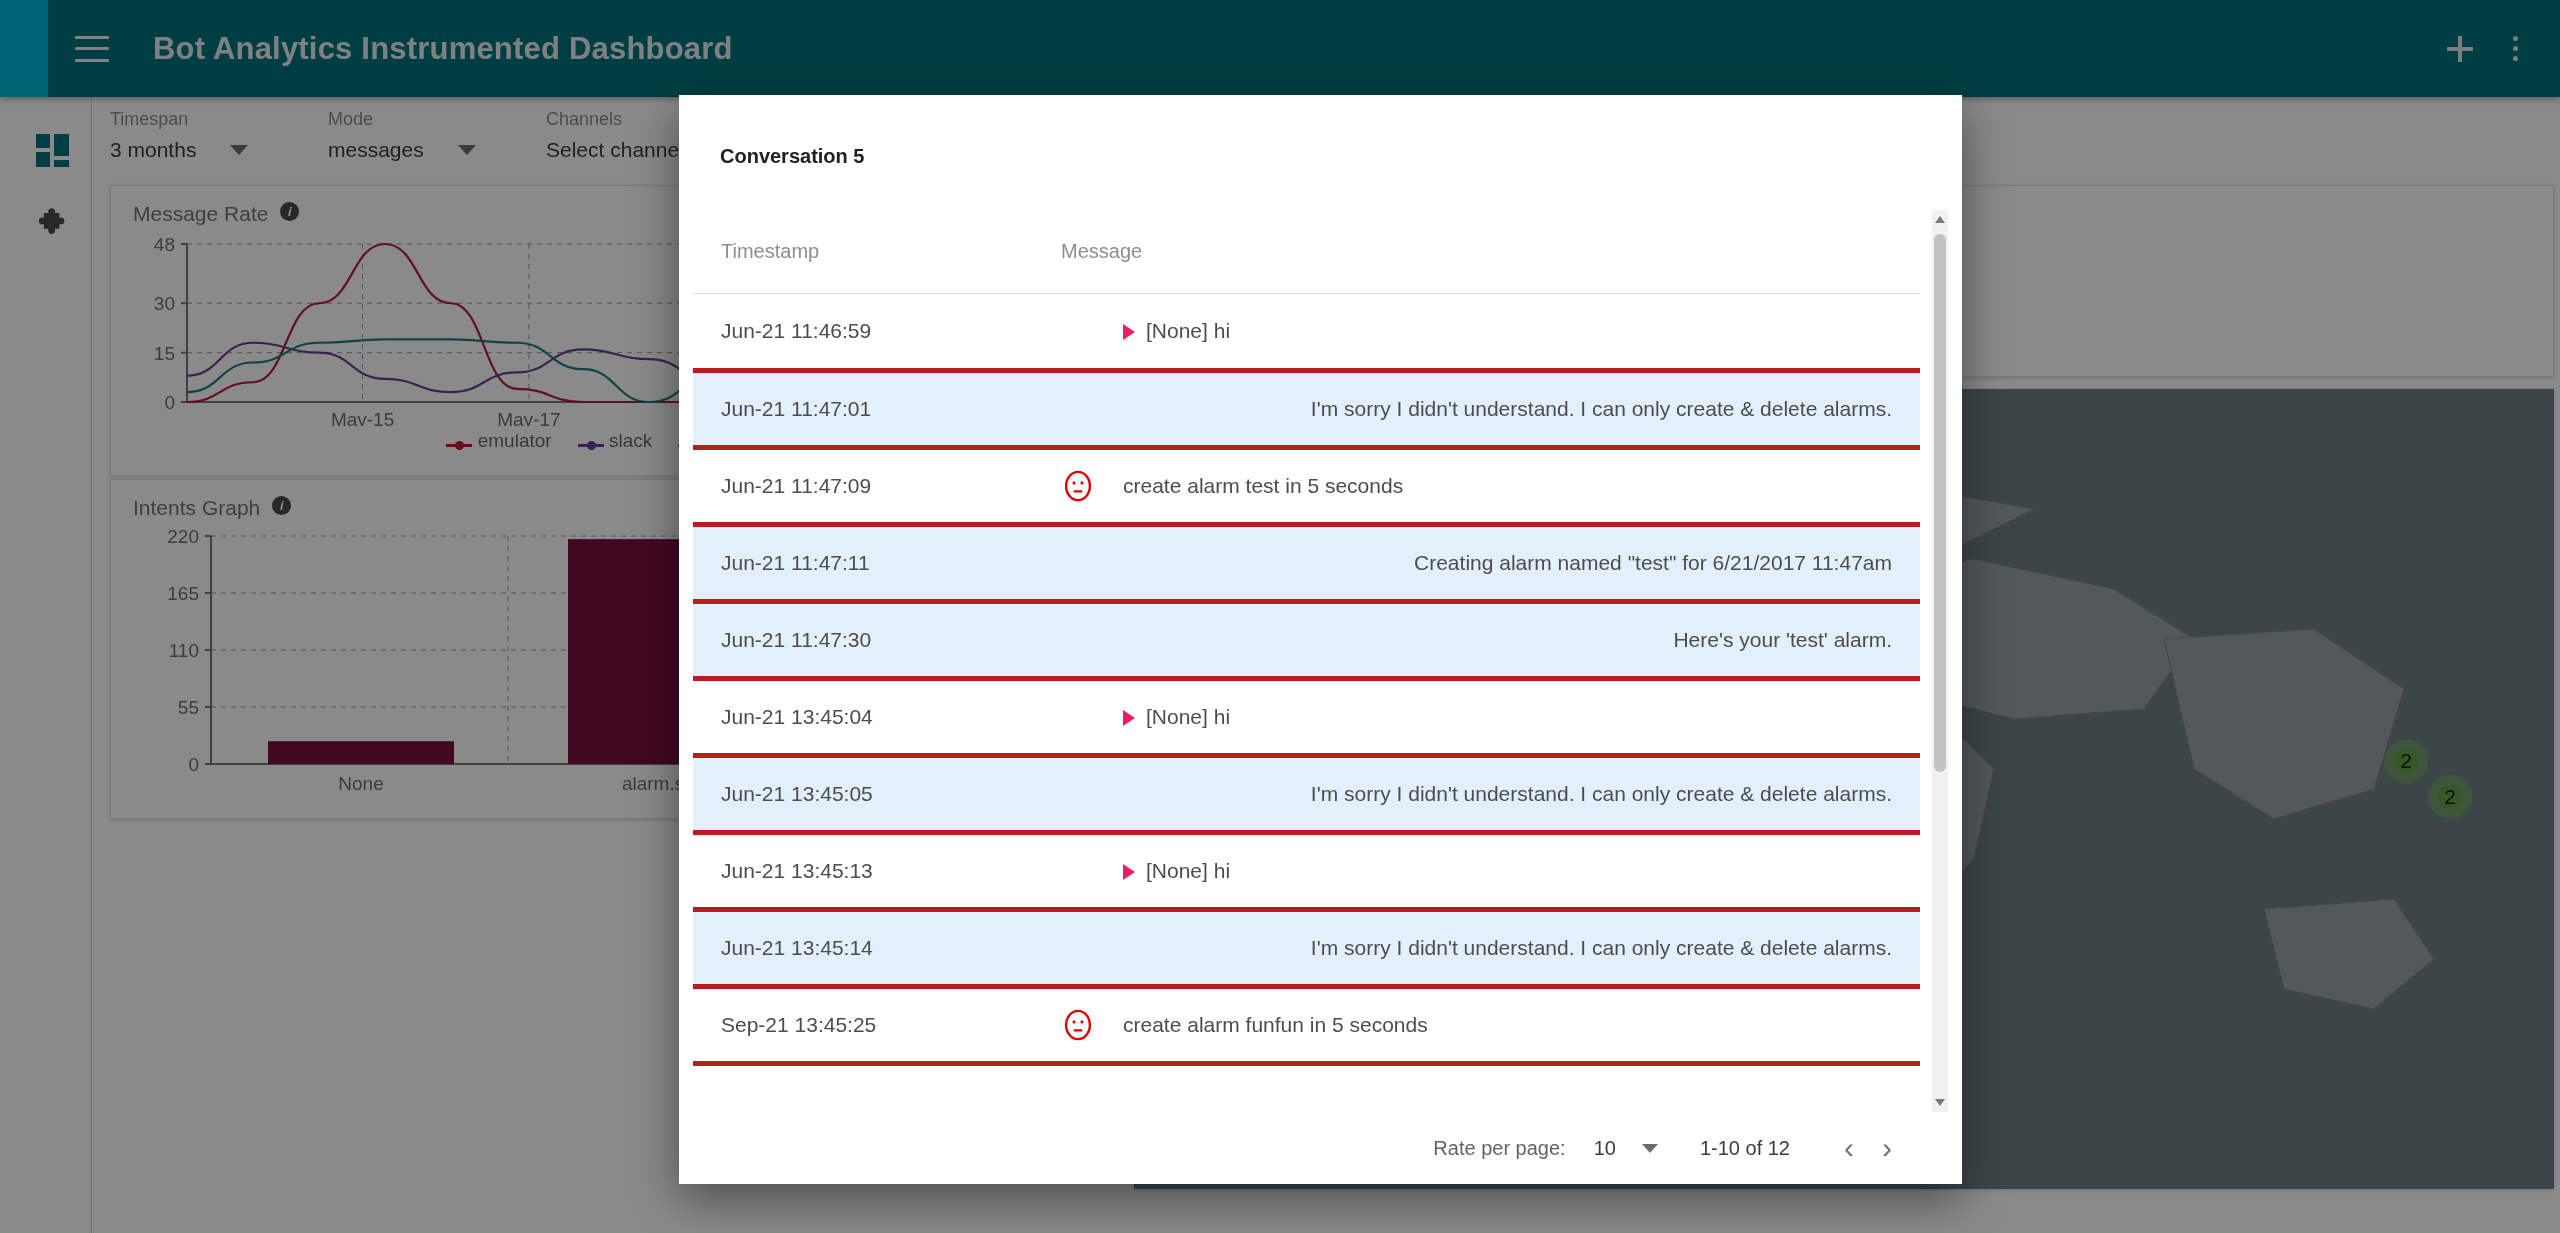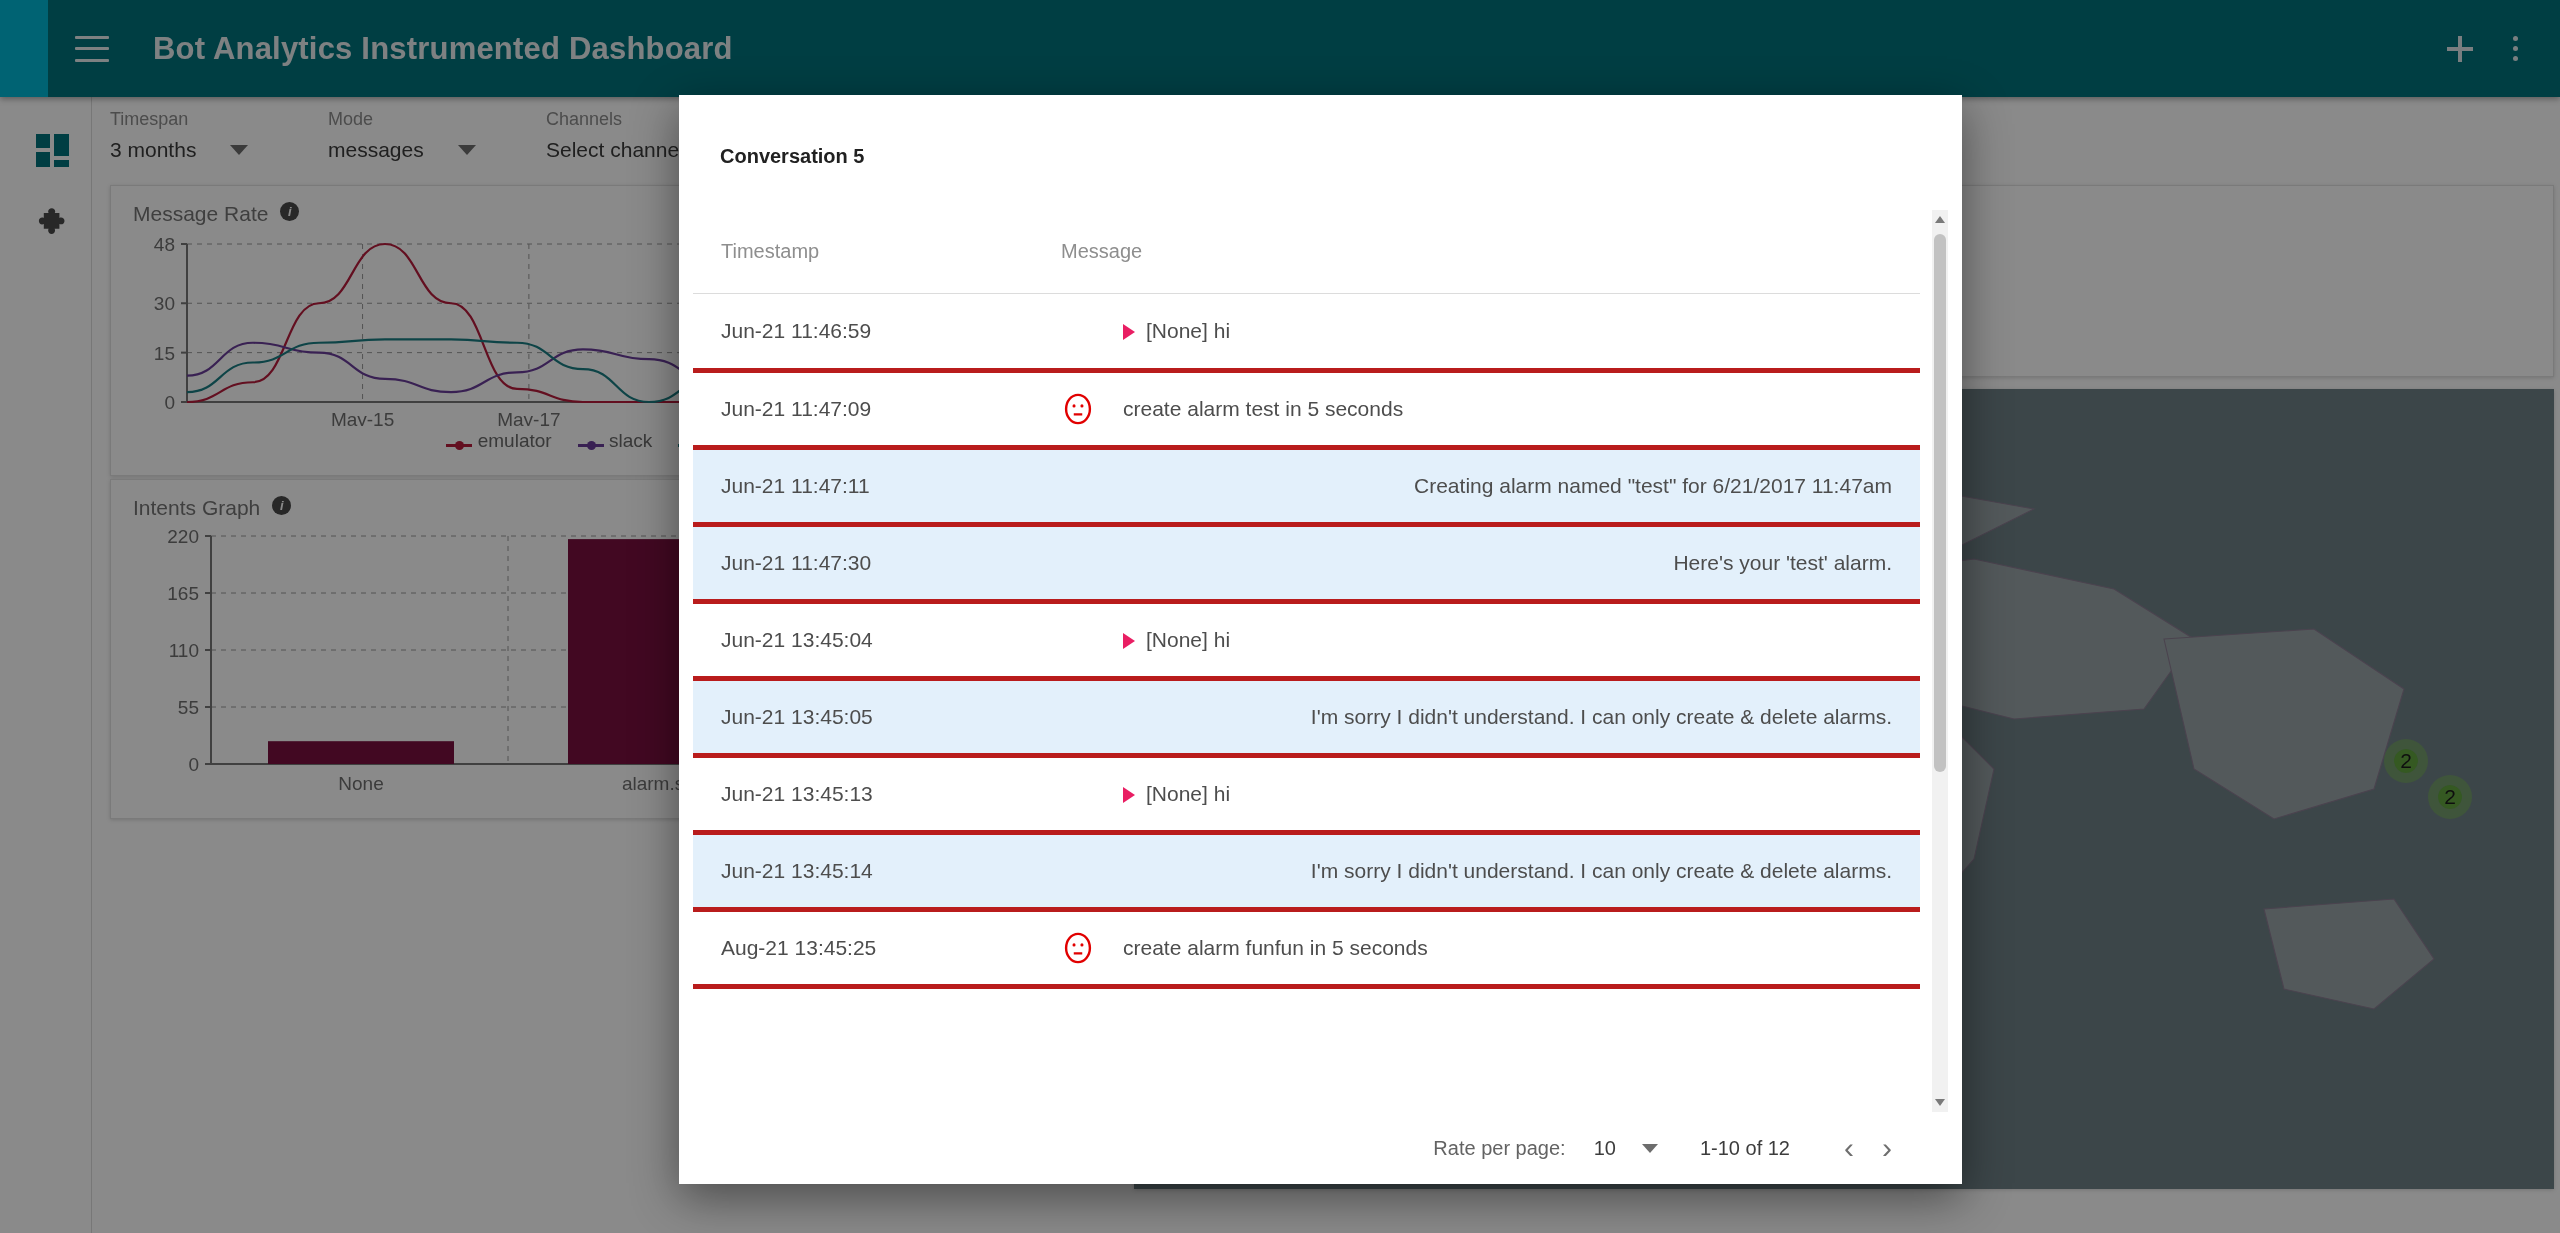"Jun-21 11:47:01" tr.alt { html: none -> <tr> <td>Jun-21 11:47:01</td> <td> <span>I'm sorry I didn't understand. I can only create &amp; delete alarms.</span> </td> </tr> }
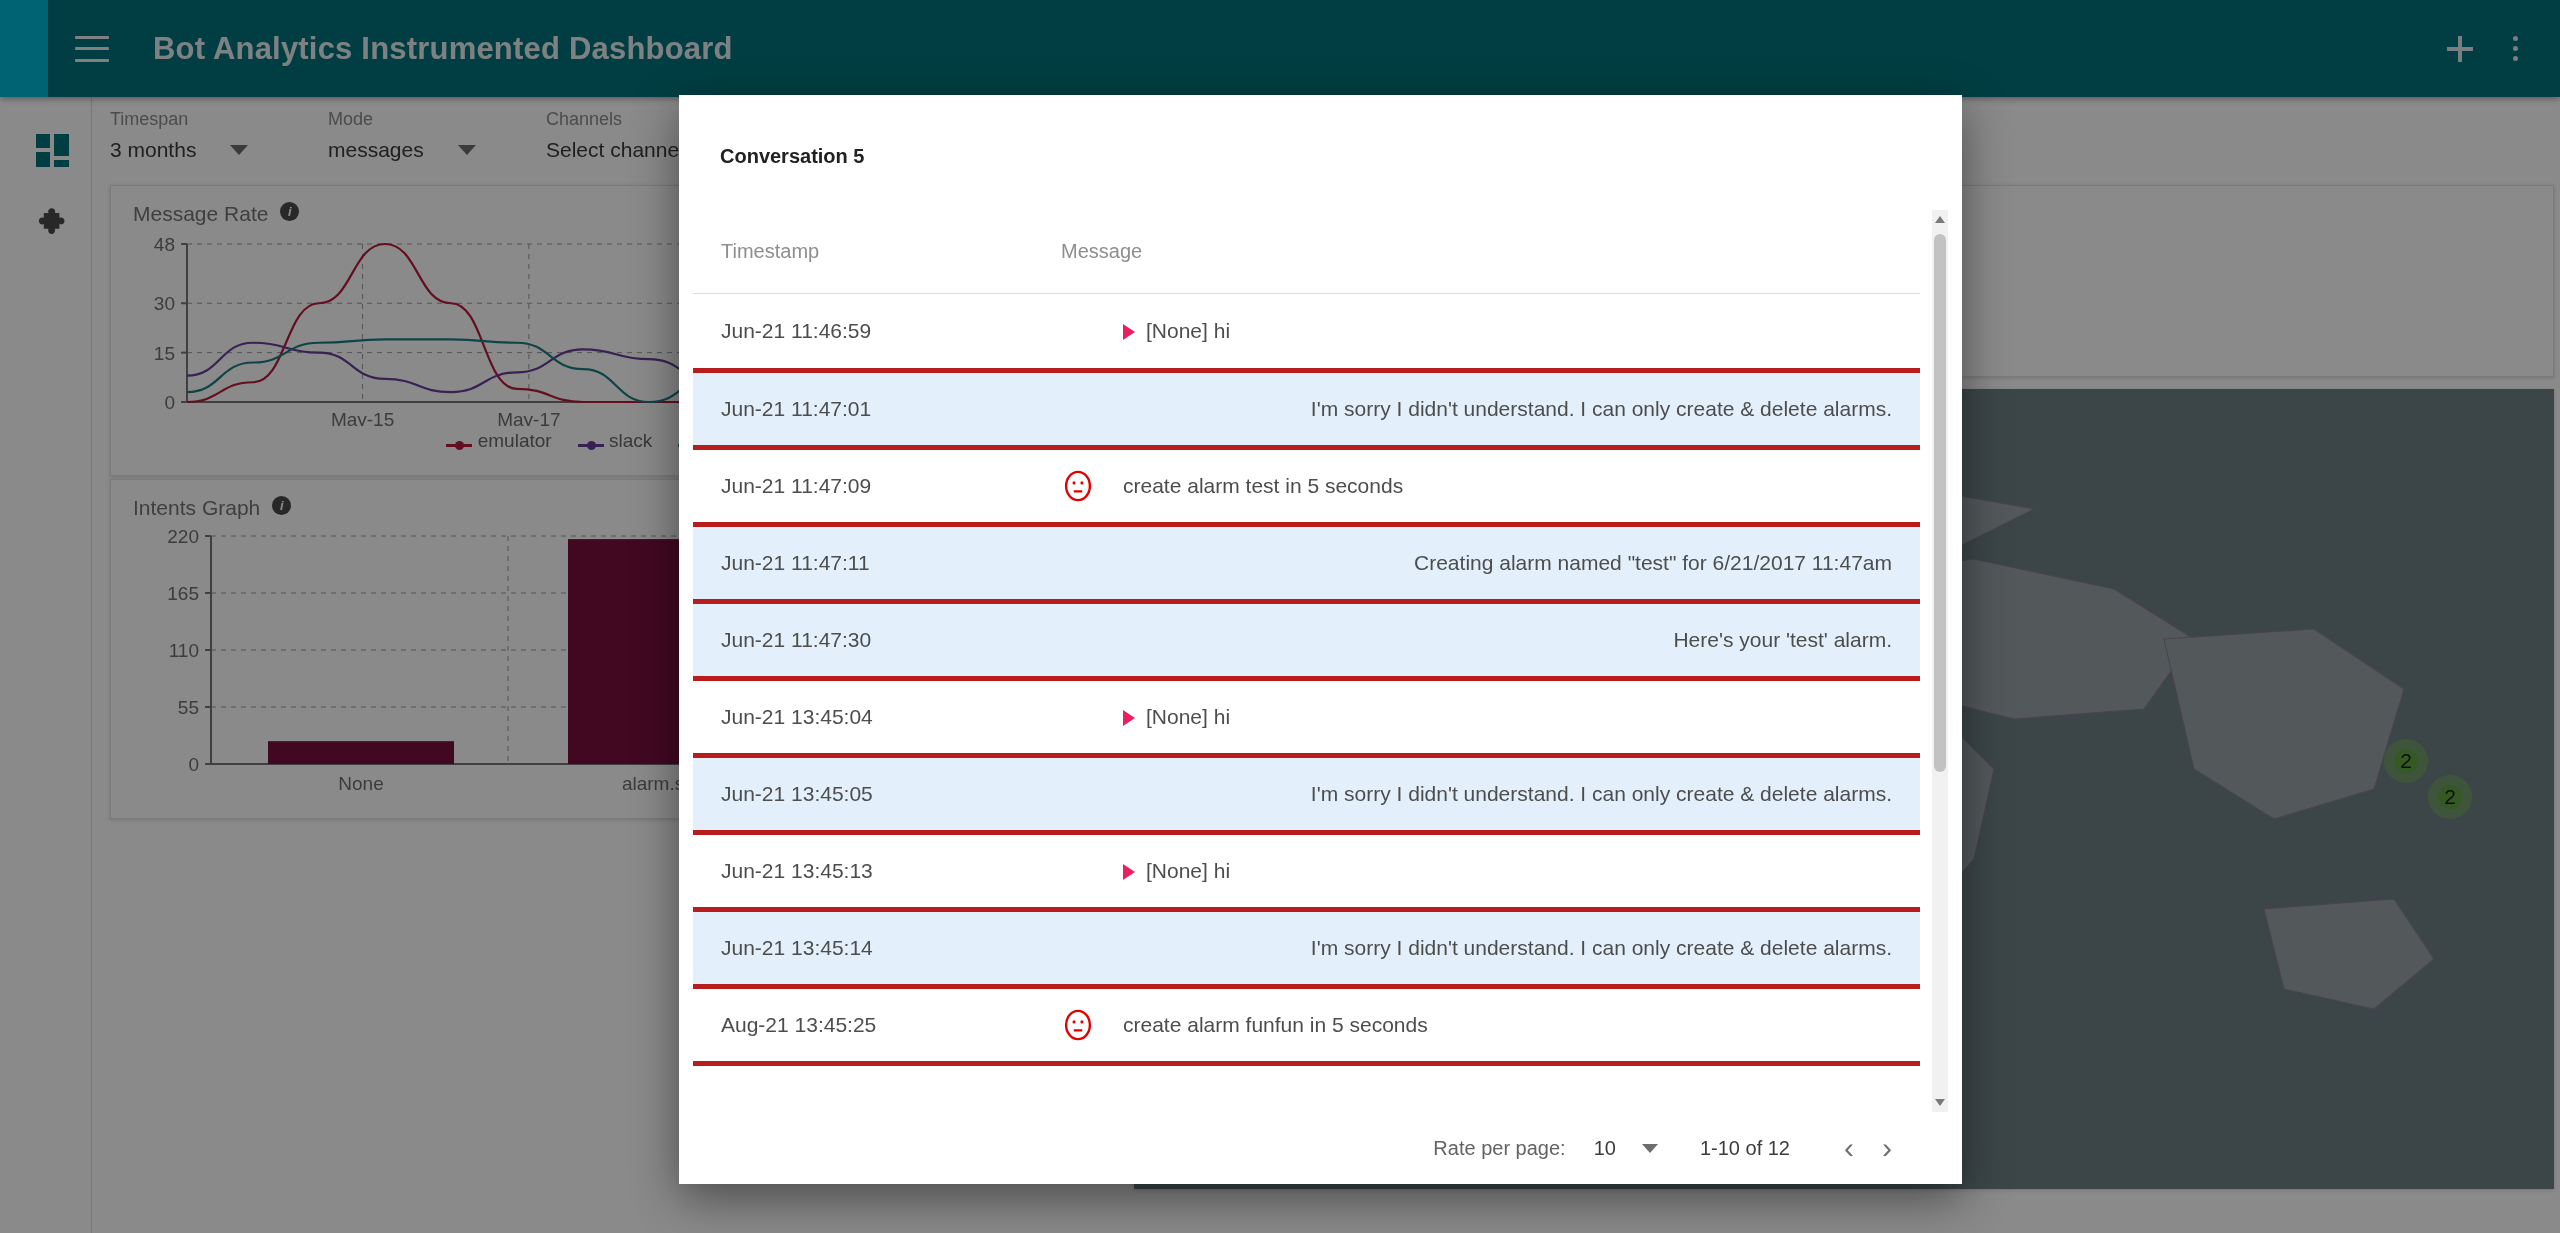"Aug-21 13:45:25" td.ts { text: Aug-21 -> Sep-21 }
